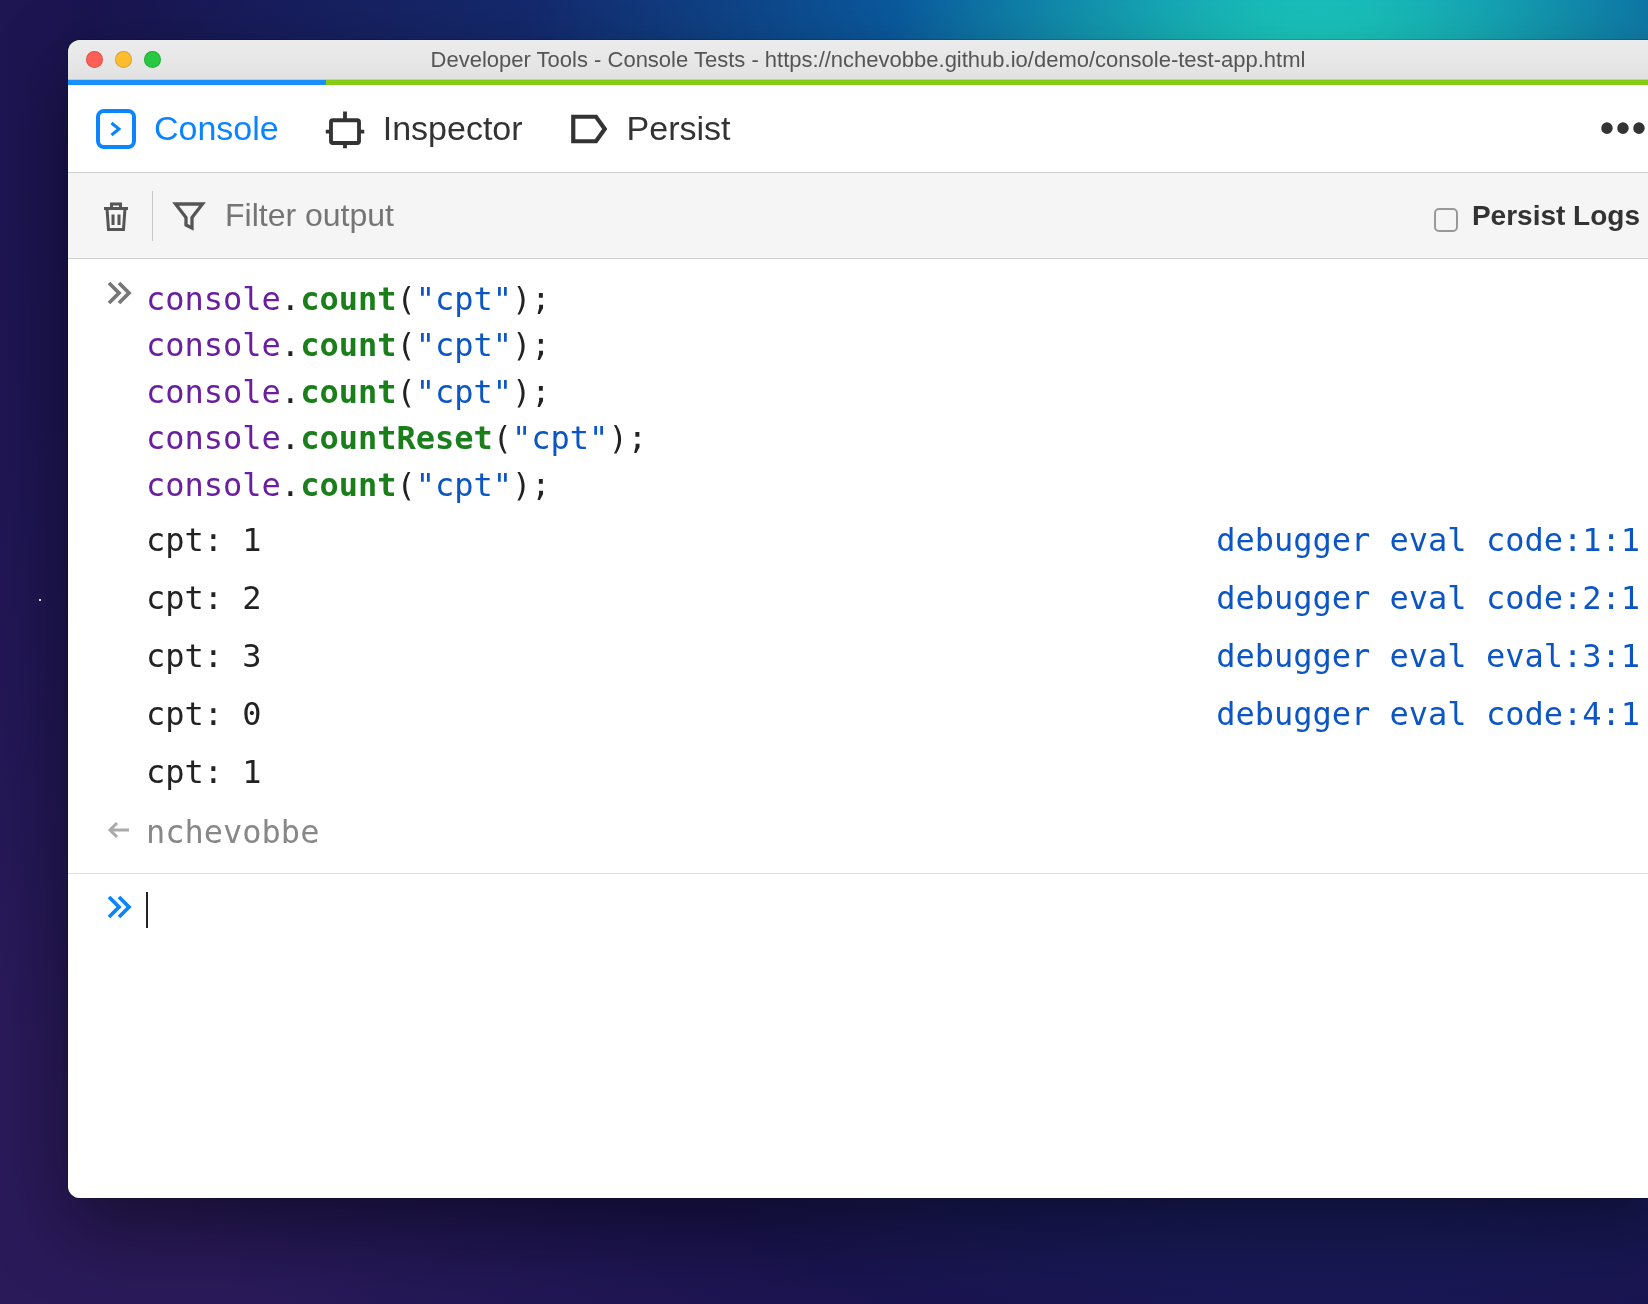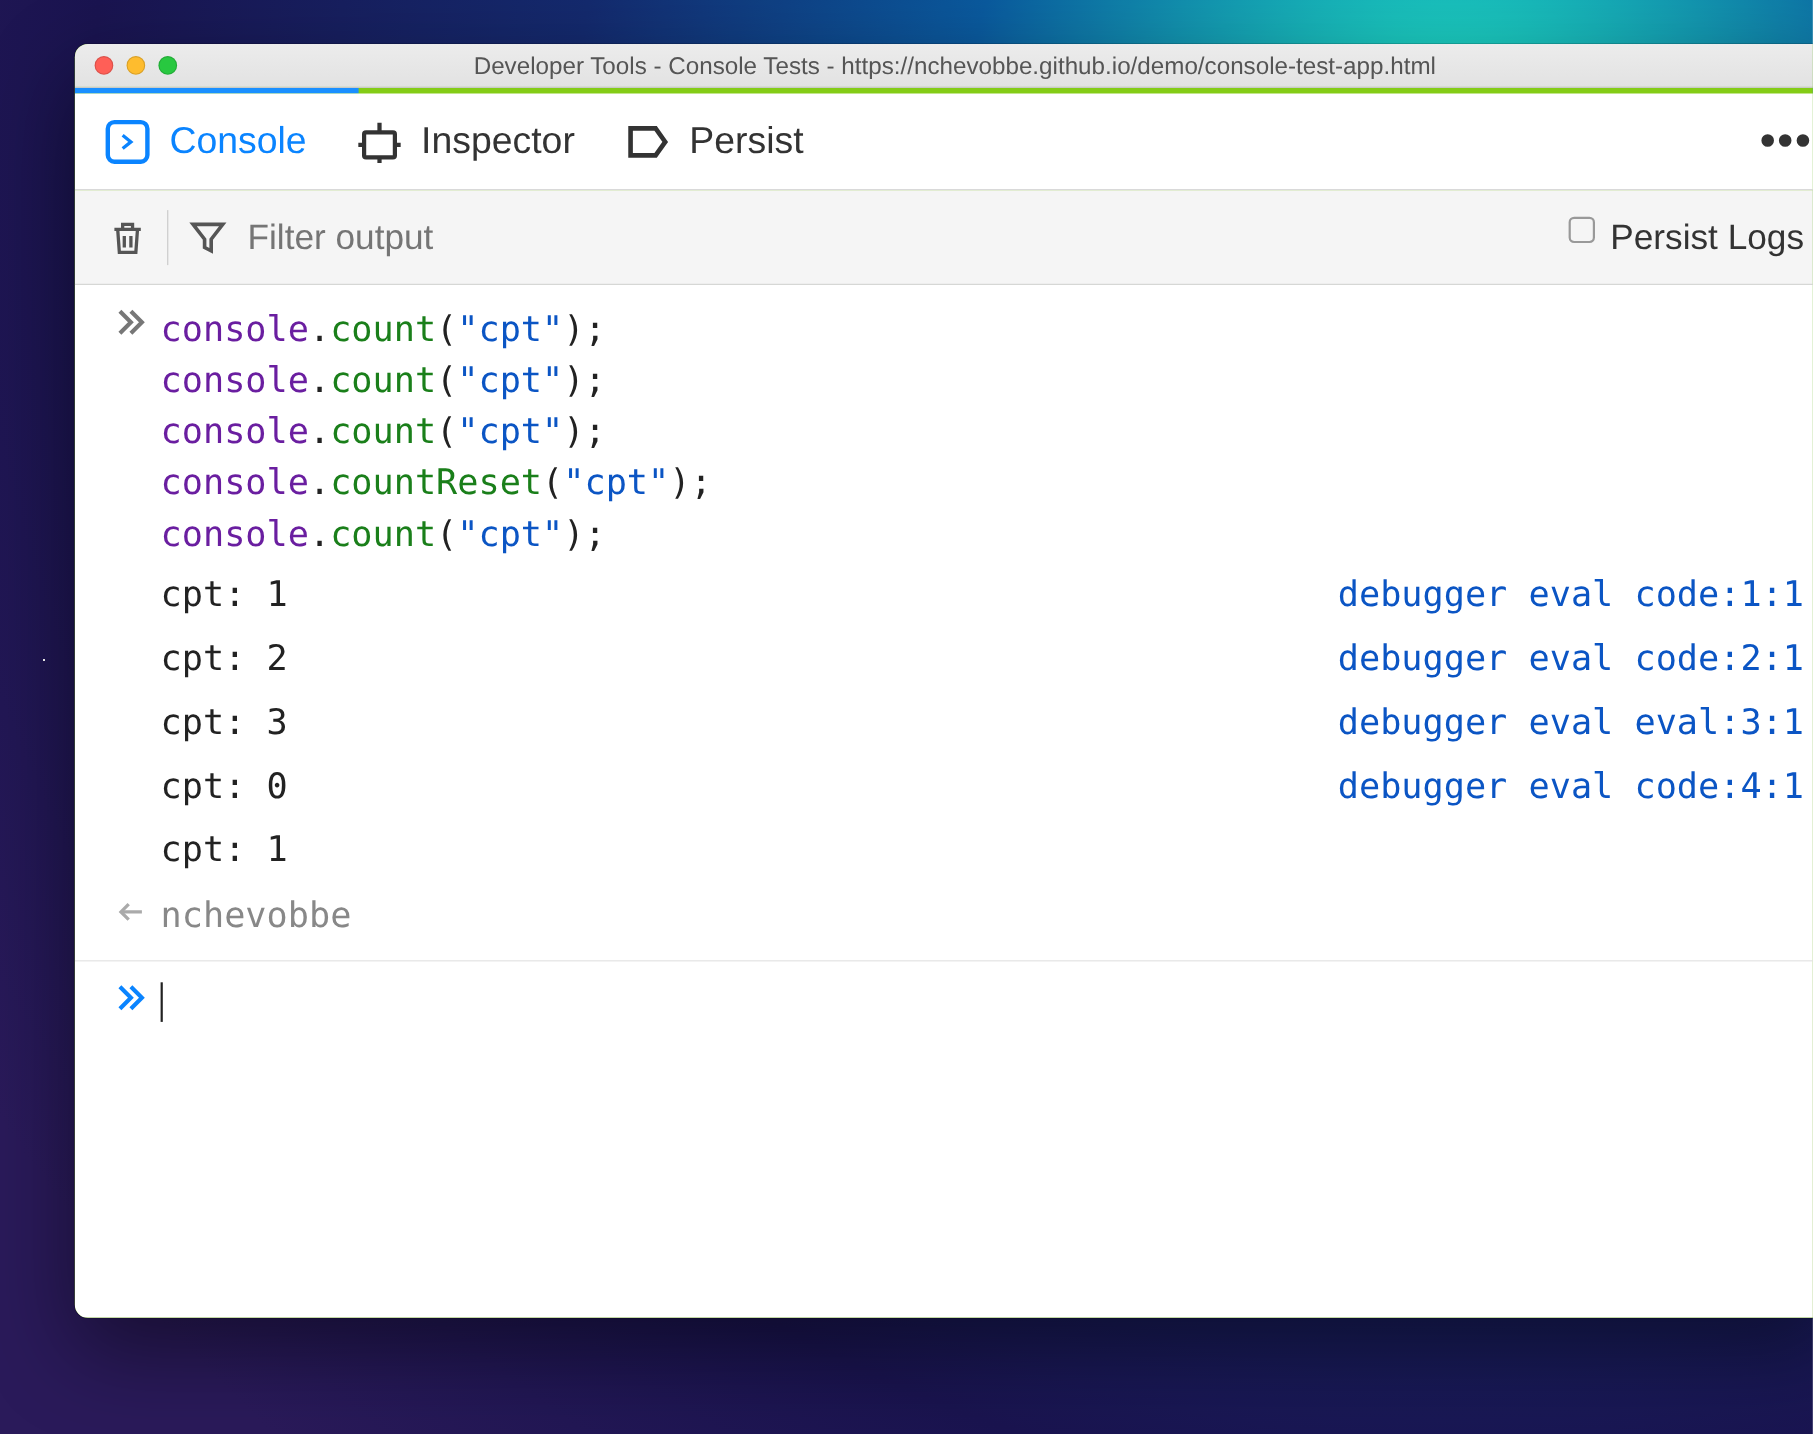"Persist Logs" .persist { align-items: flex-start -> flex-end; font-size: 32px -> 28px; font-weight: none -> bold }
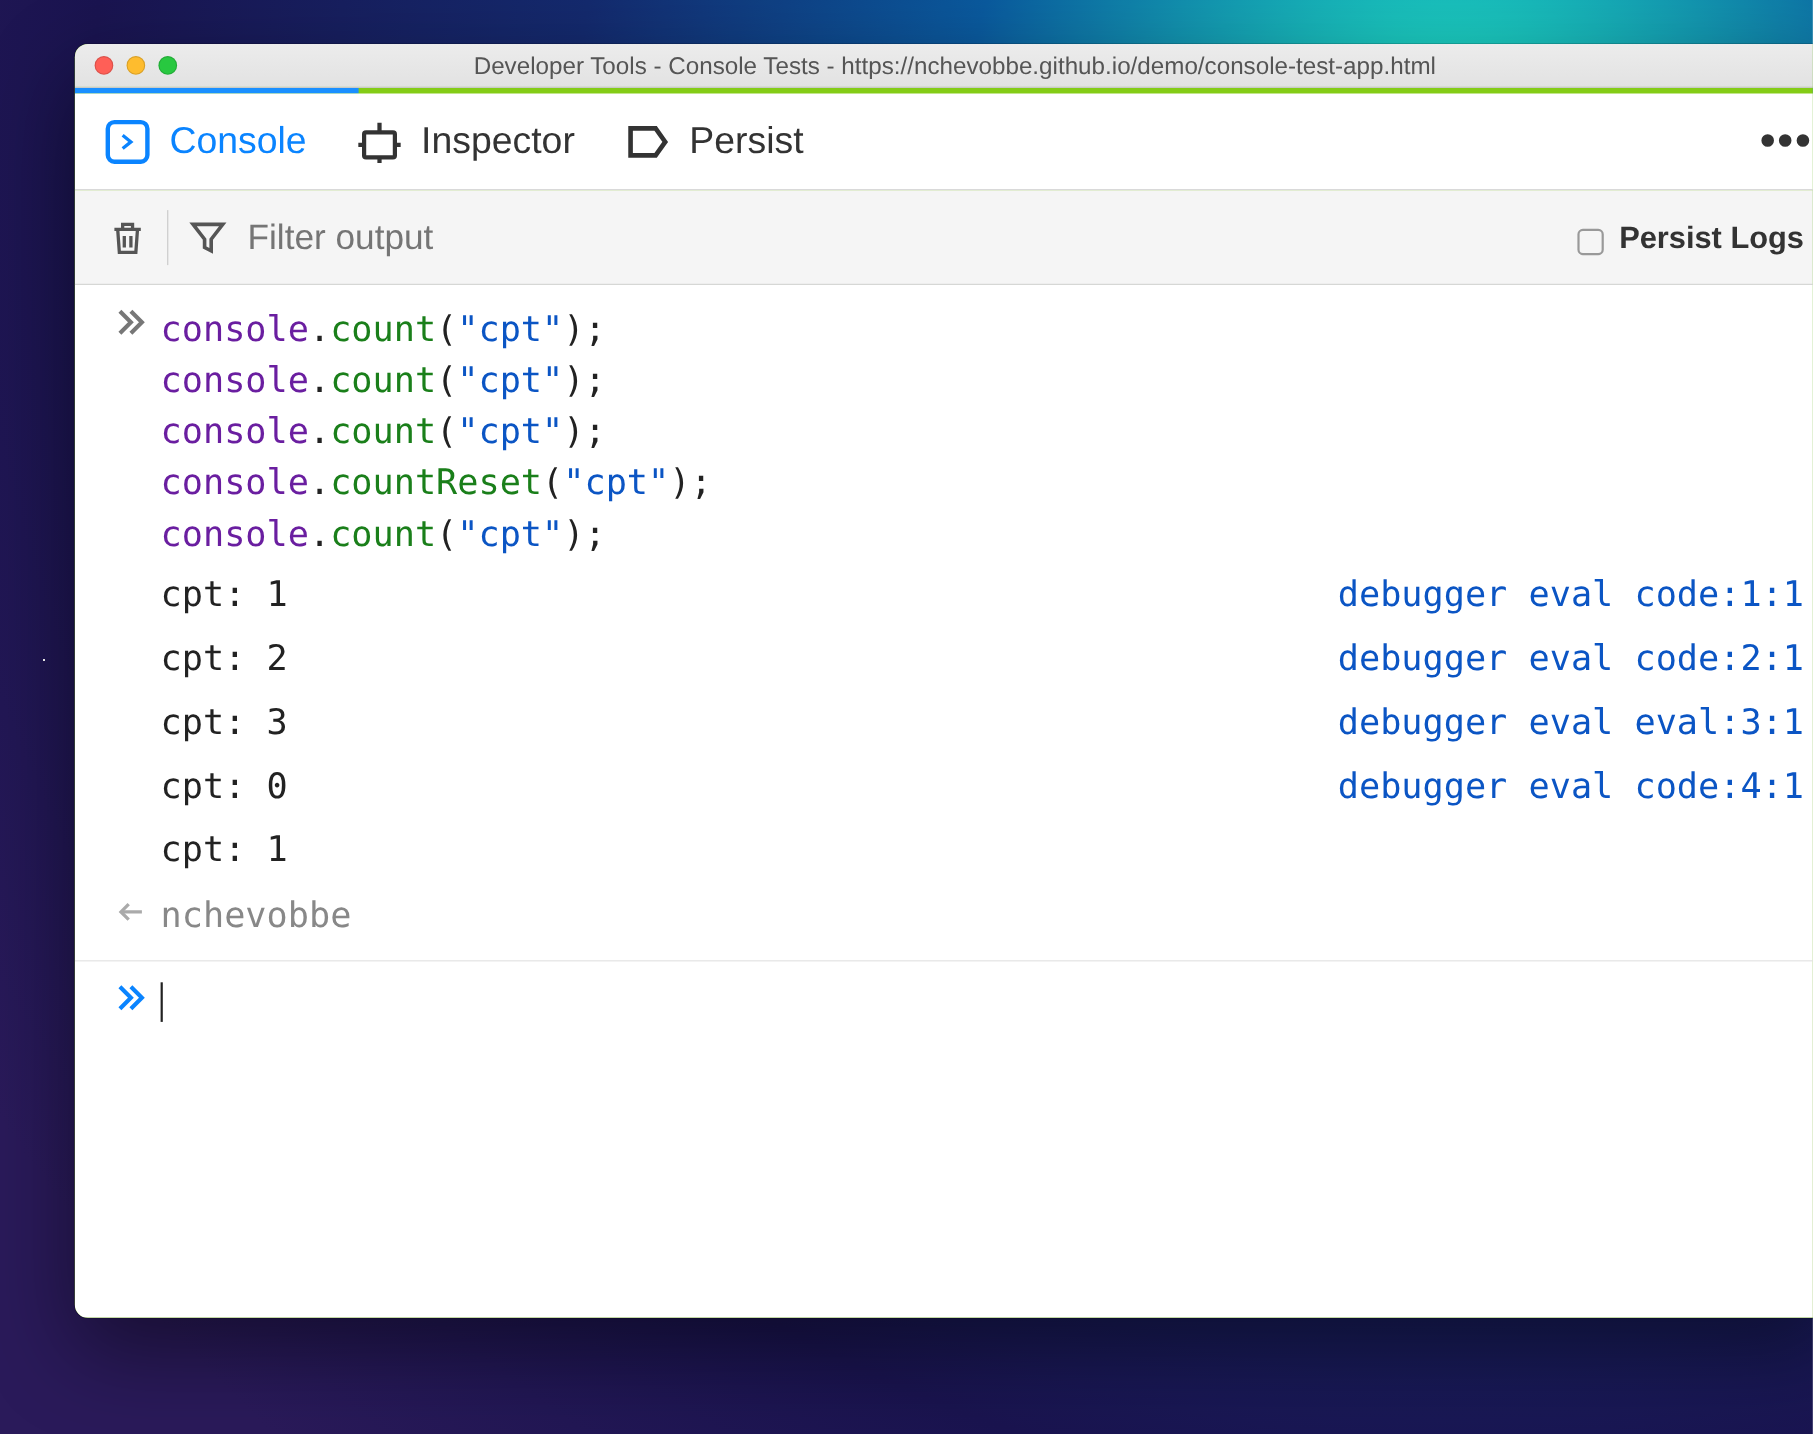"count" .tok-fn { font-weight: none -> bold }
